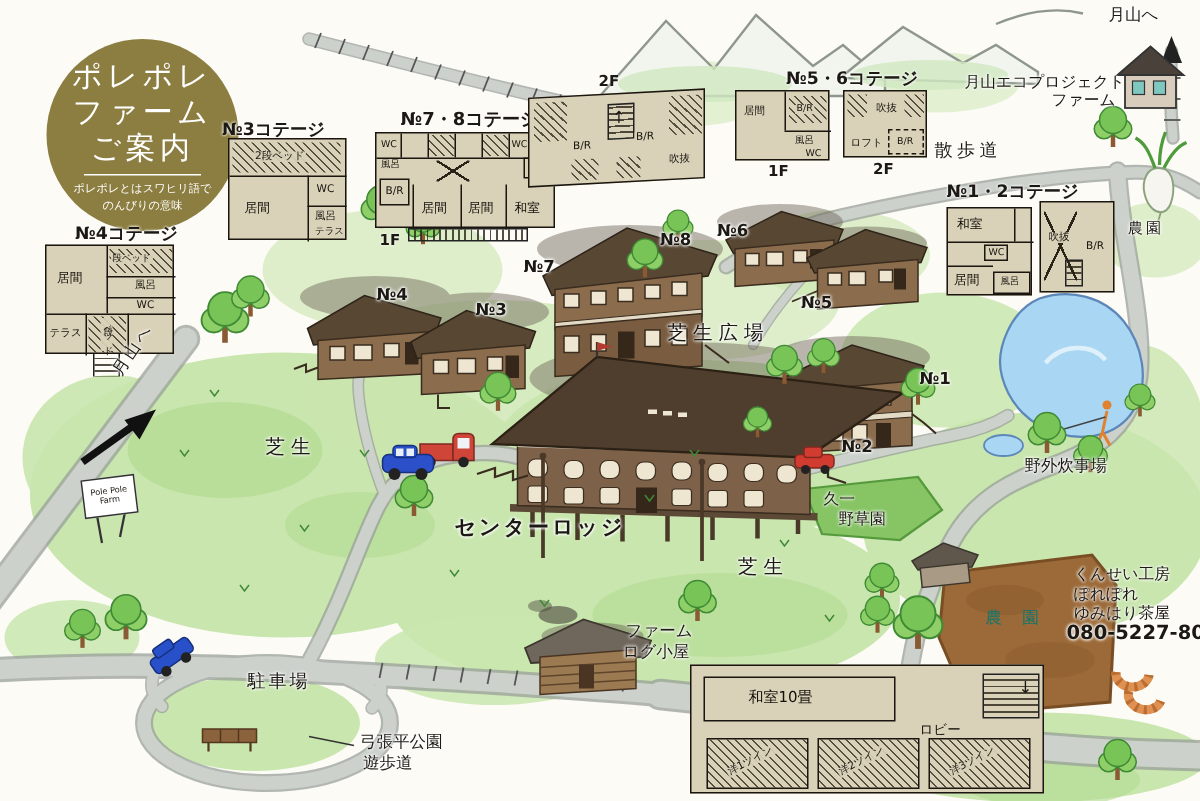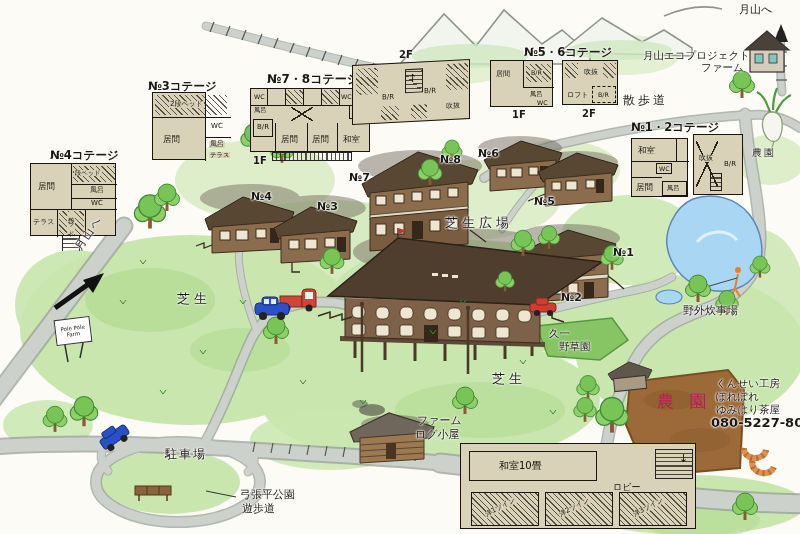"ポレポレ" div.logo { html: none -> <div> <div>ポレポレ</div> <div>ファーム</div> <div>ご案内</div> <div></div> <div>ポレポレとはスワヒリ語で</div> <div>のんびりの意味</div> </div> }
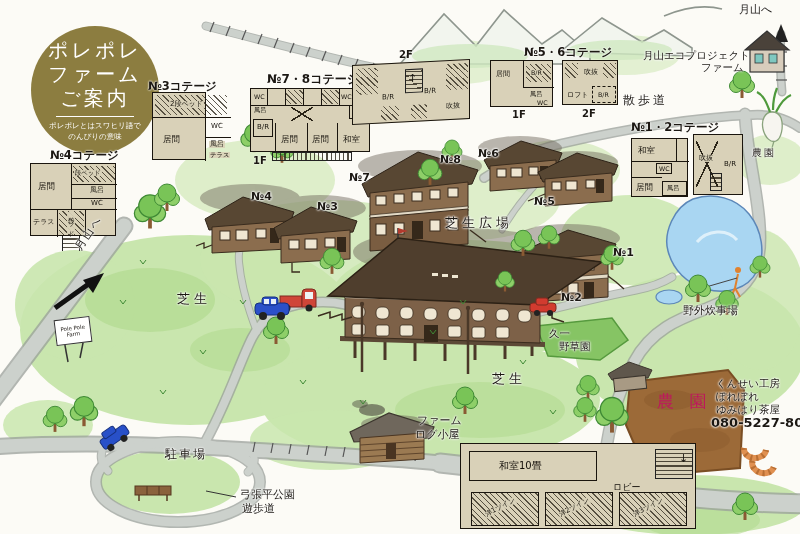"2段ベッド" div.plan { width: 54px -> 79px }
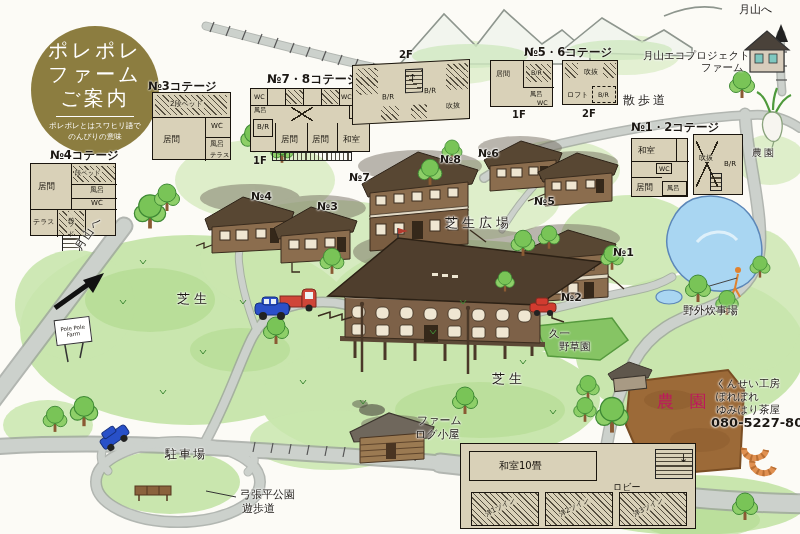"センターロッジ" span.lbl { html: none -> <span>センターロッジ</span> }
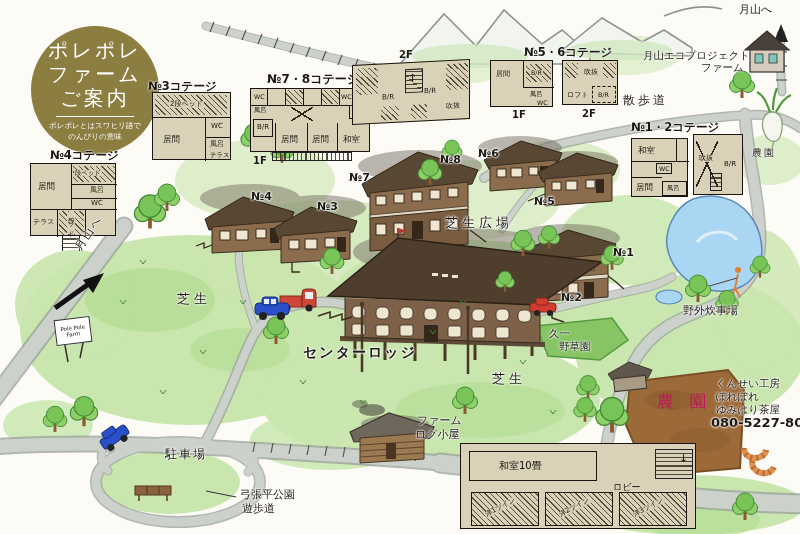"農 園" span.lbl { color: #be185d -> #0f766e; font-size: 17px -> 11px; top: 392px -> 406px }
